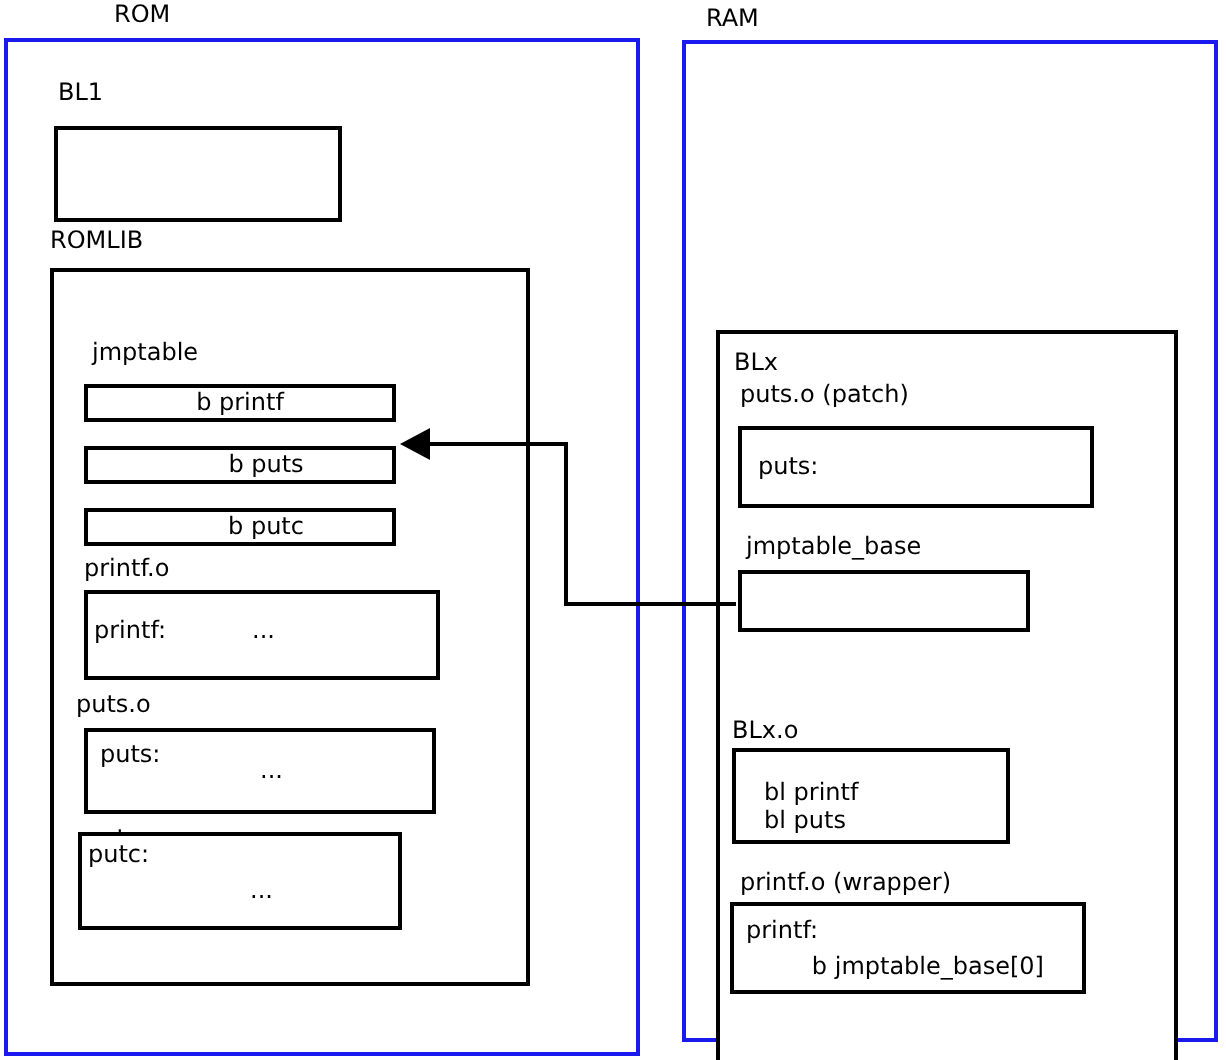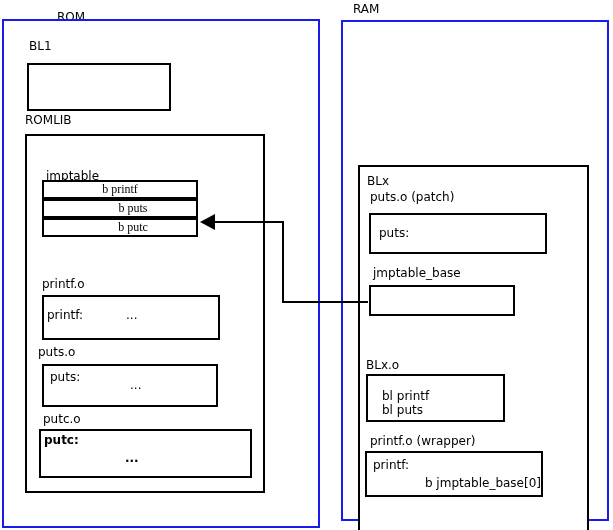"ROM" div.abs { top: 11px -> 1px }
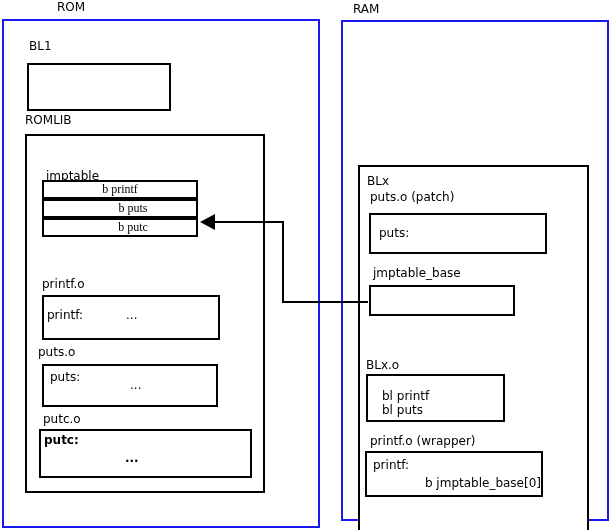"b printf" div.abs { font-family: Liberation Serif, serif -> none; top: 44px -> 56px }
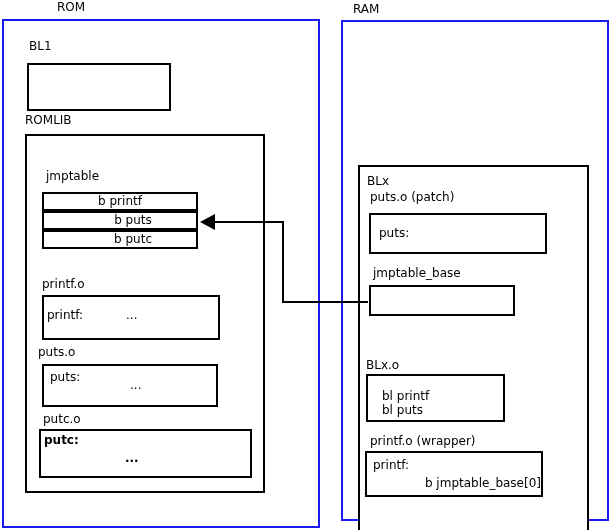"b puts" .jrow + .jrow { margin-top: 0px -> 12px }
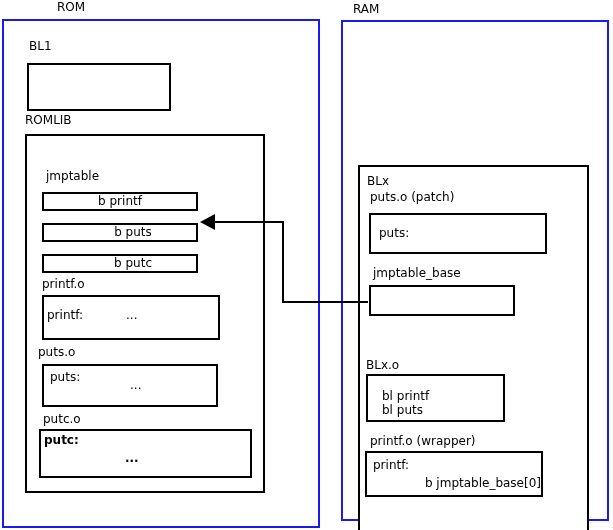"putc:" div.abs { font-weight: bold -> none; top: 293px -> 280px; width: 213px -> 162px }
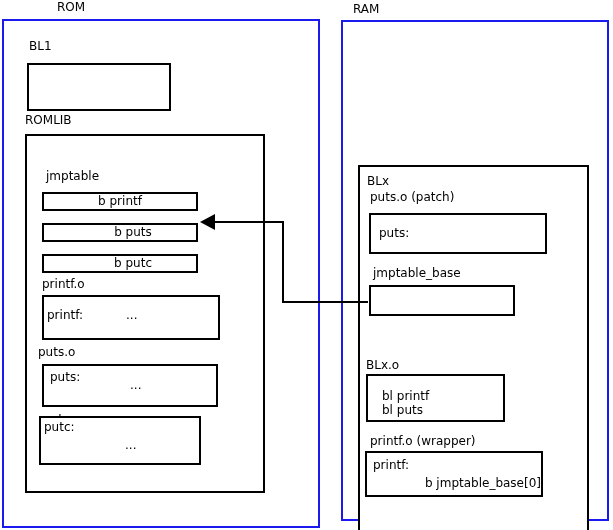"b jmptable_base[0]" span.abs { right: 0 -> 19px }
